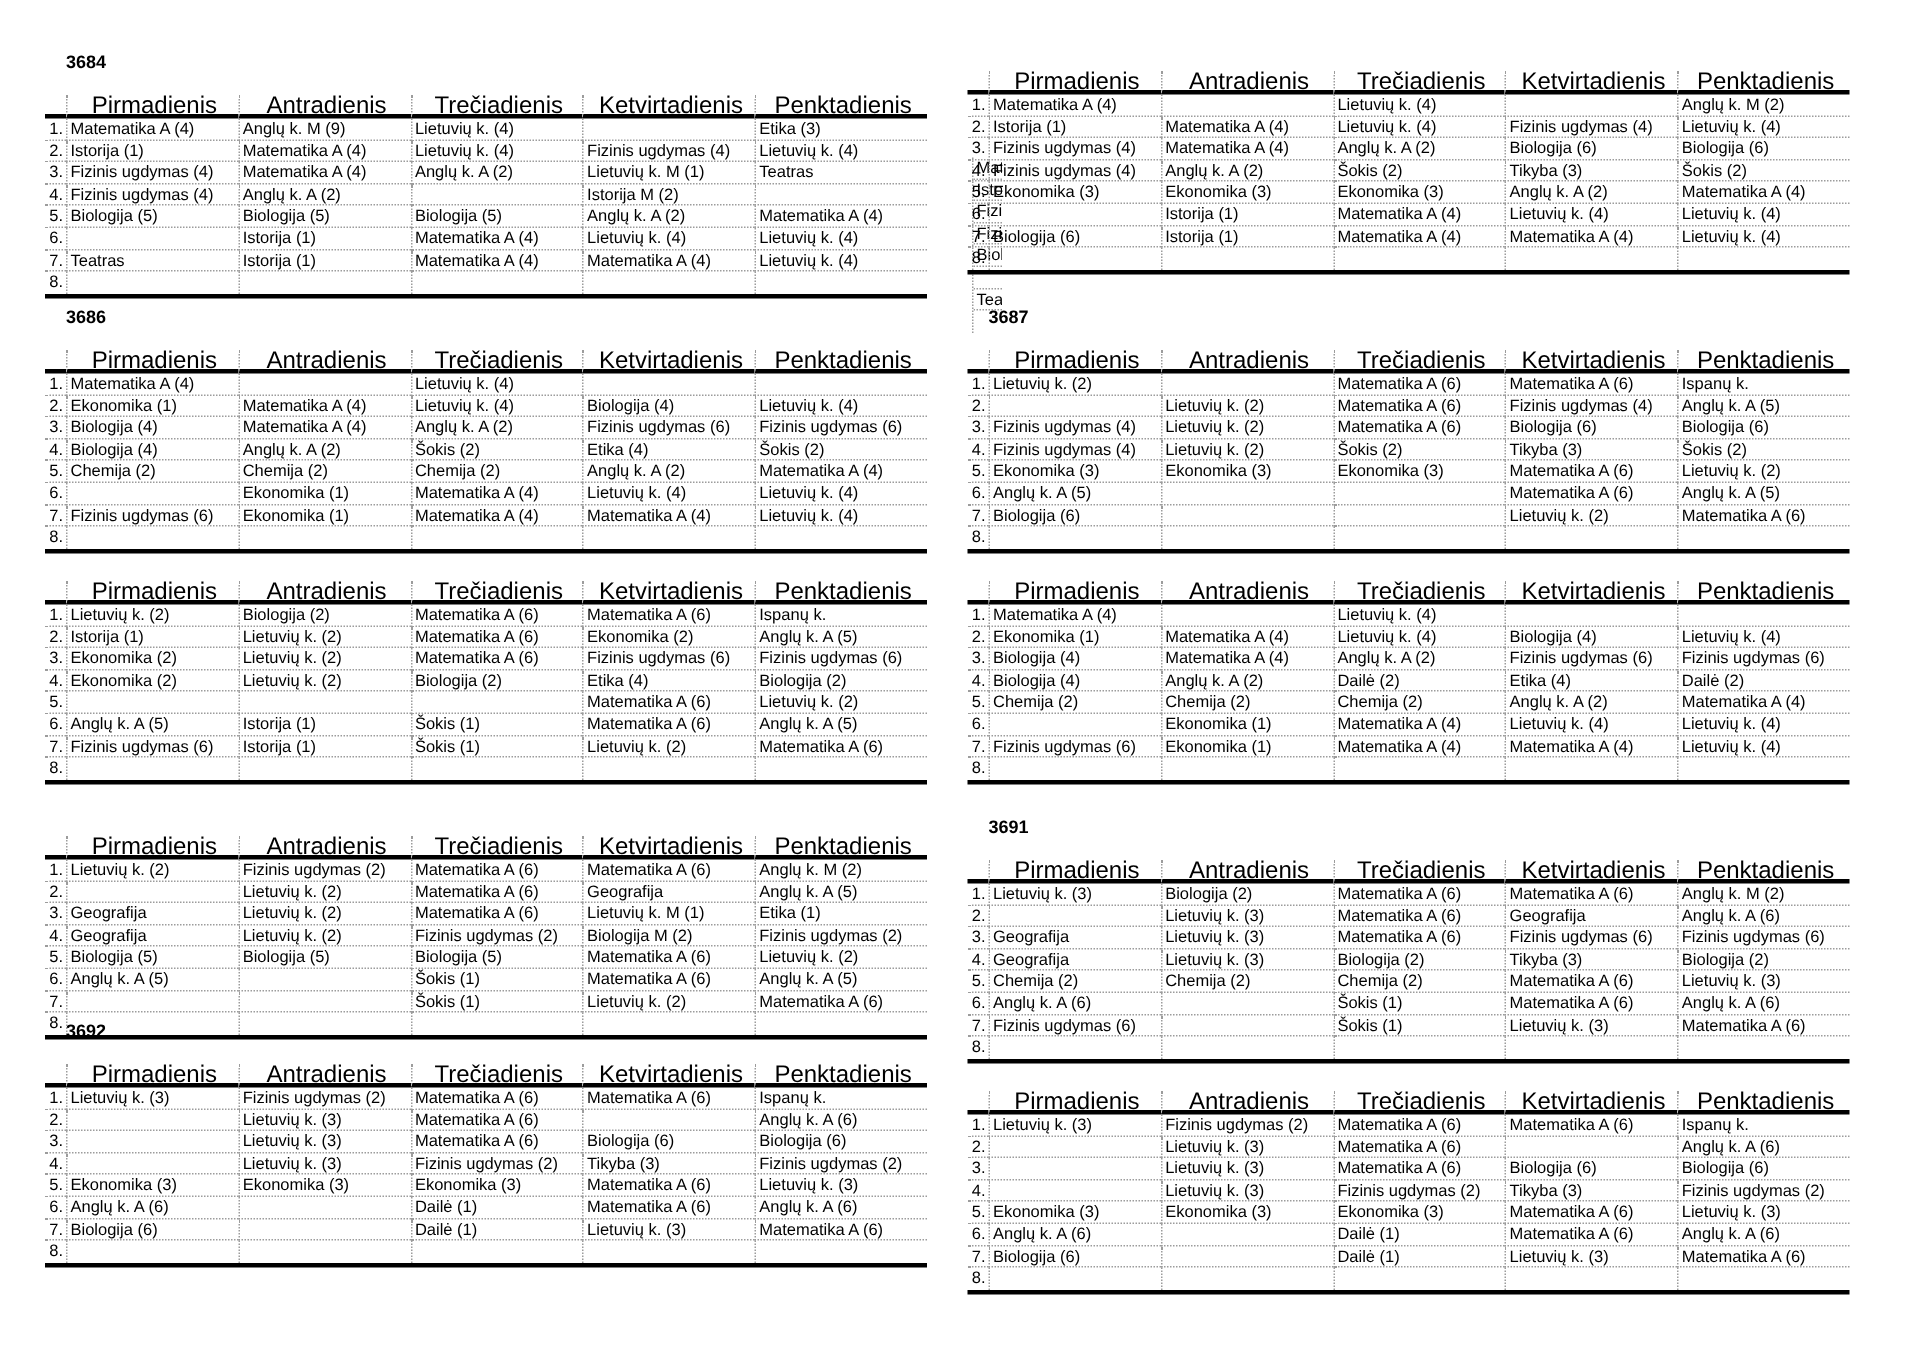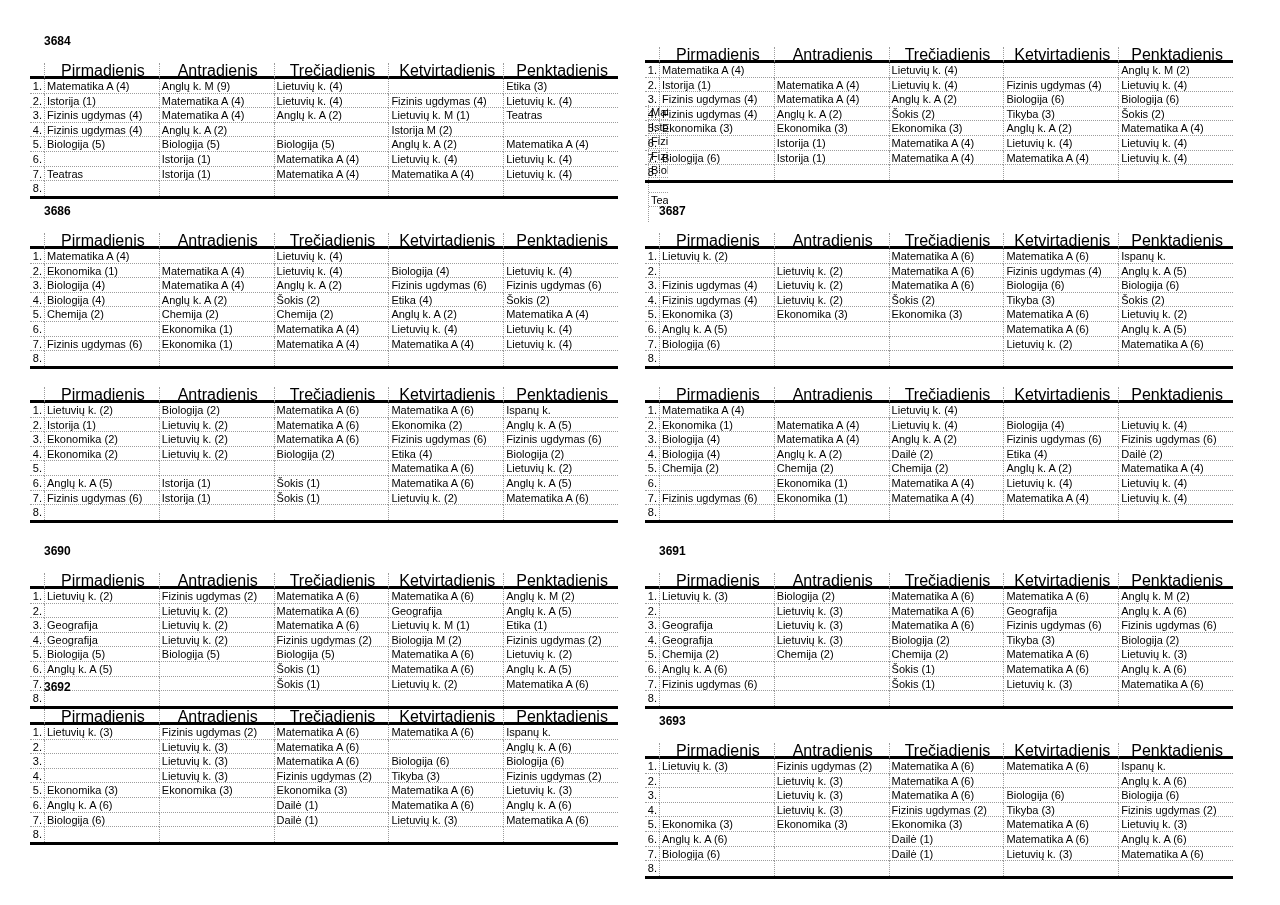"3690" div.tbl-title { html: <div>3690</div> -> none }
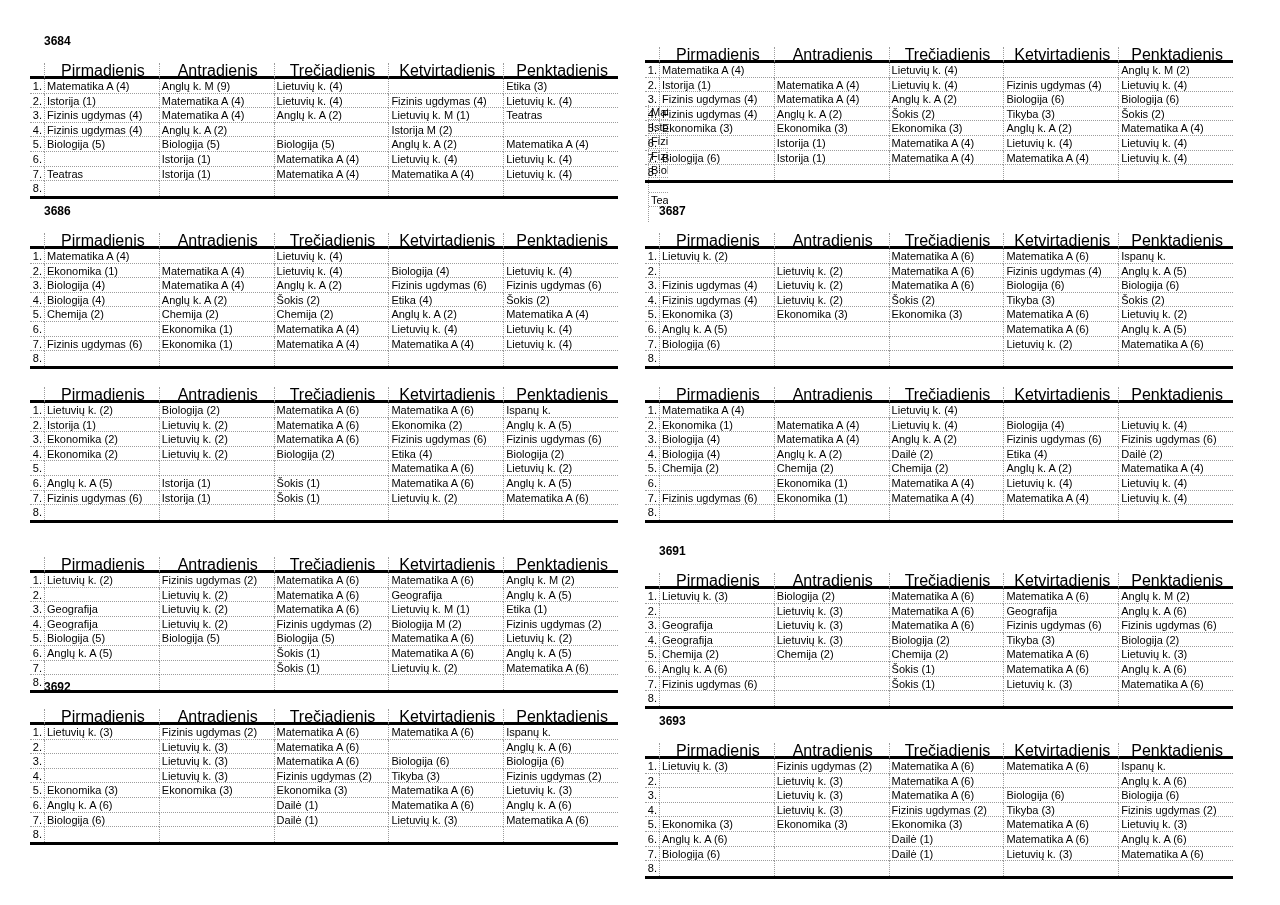"3693" div.tbl-title { html: <div>3693</div> -> none }
